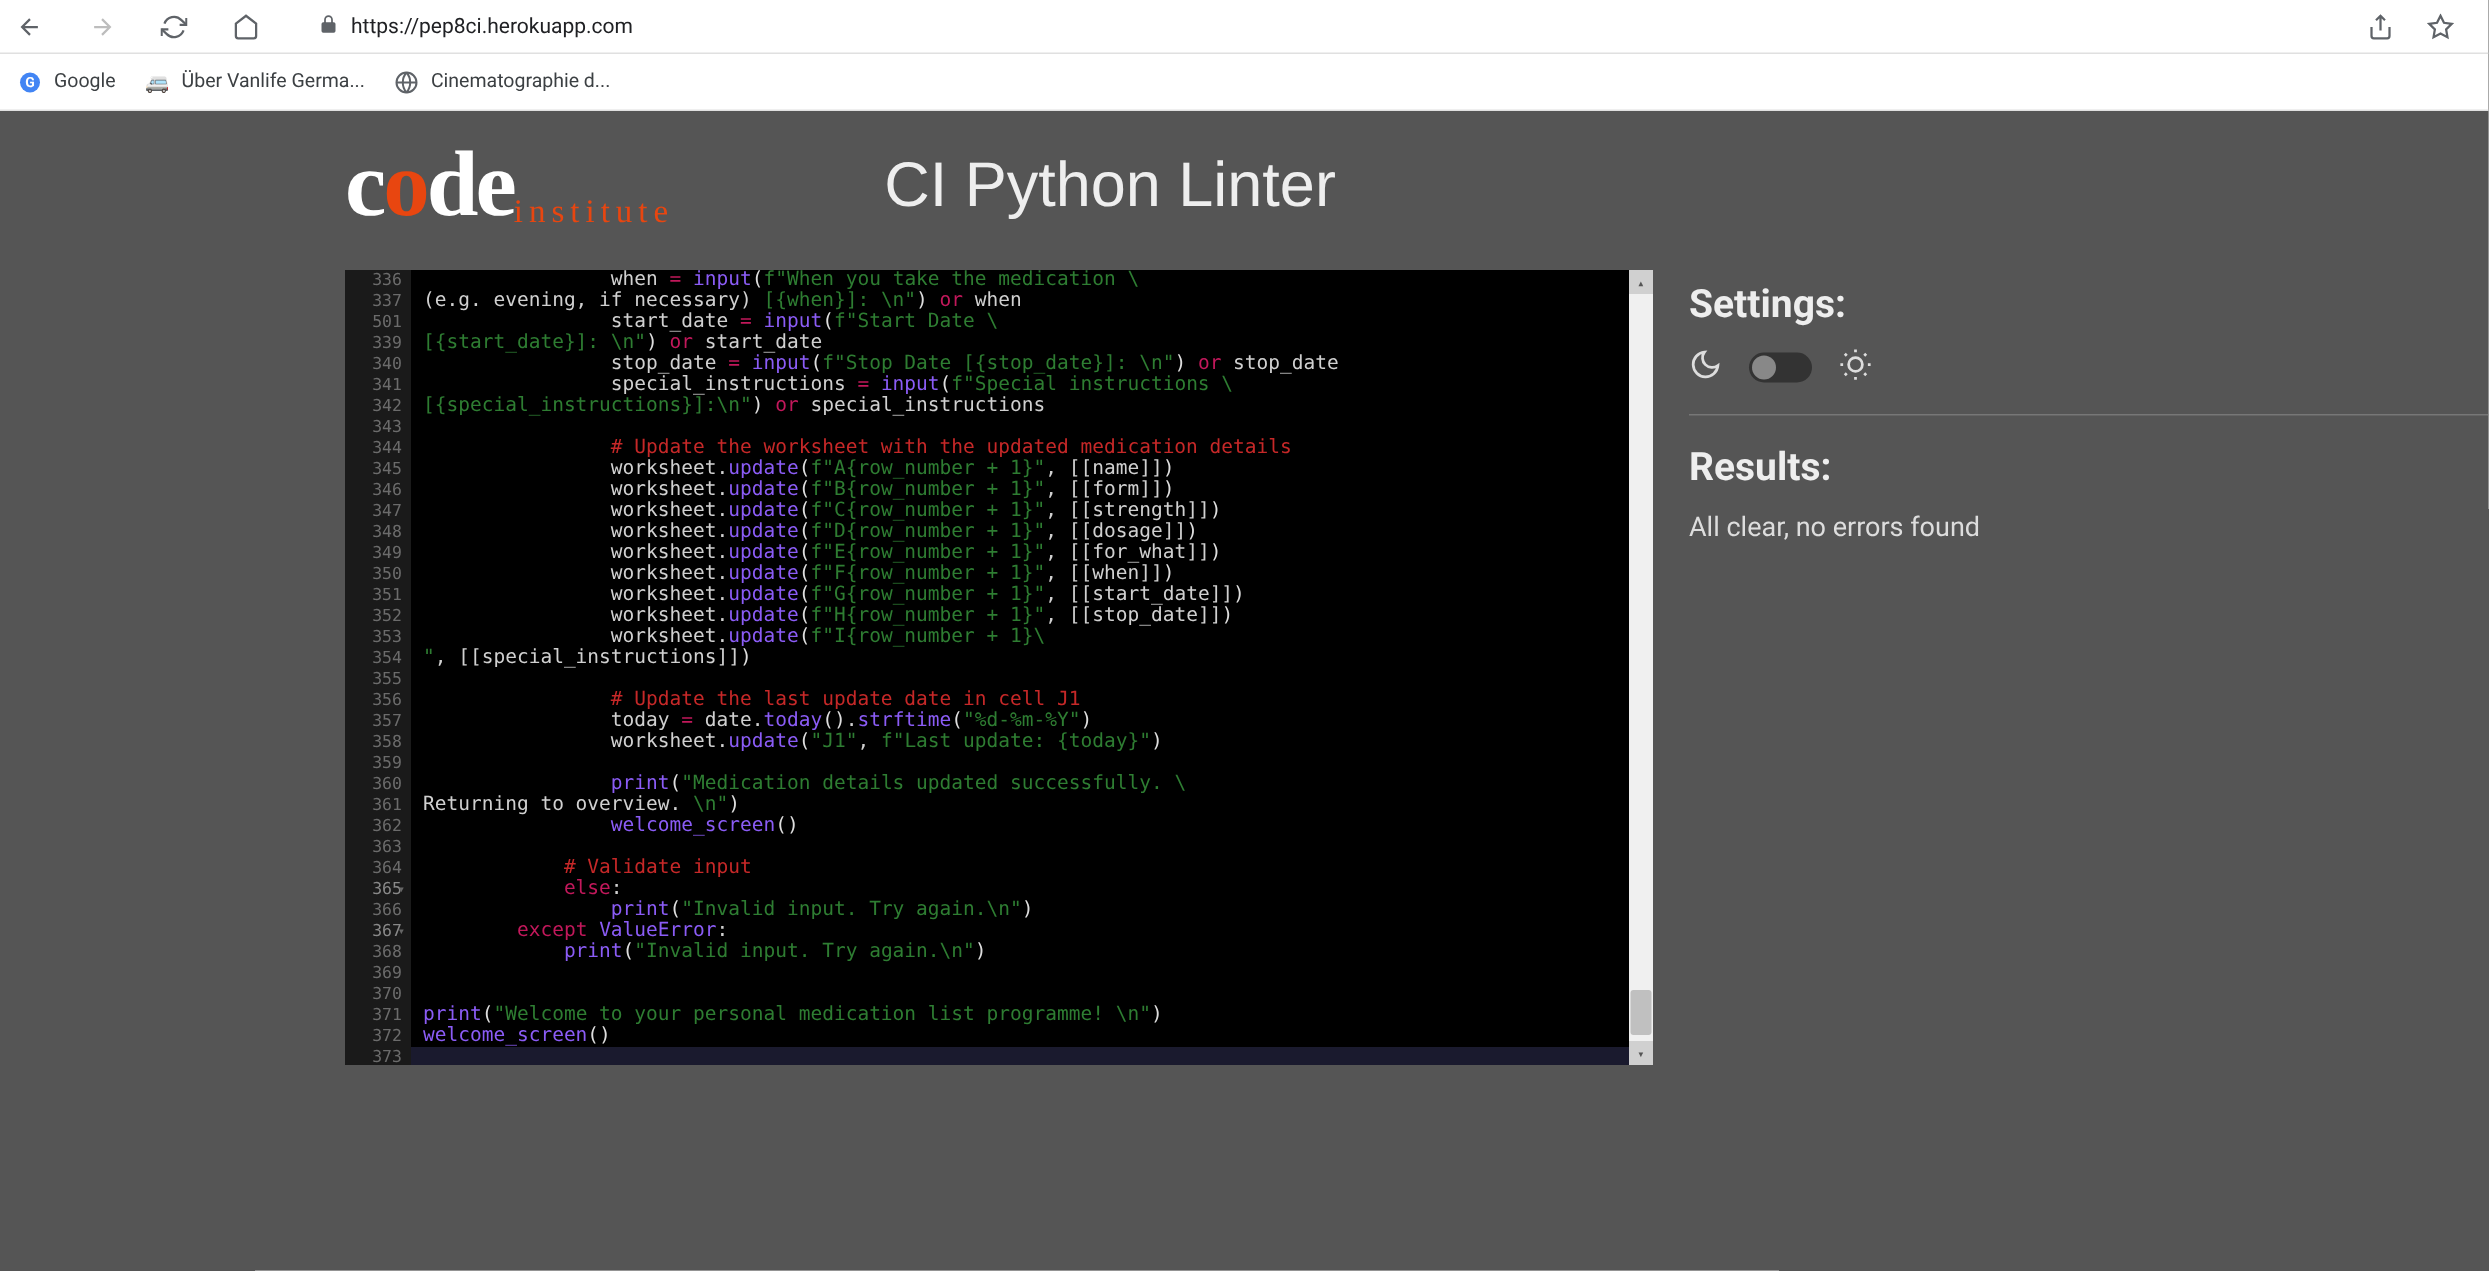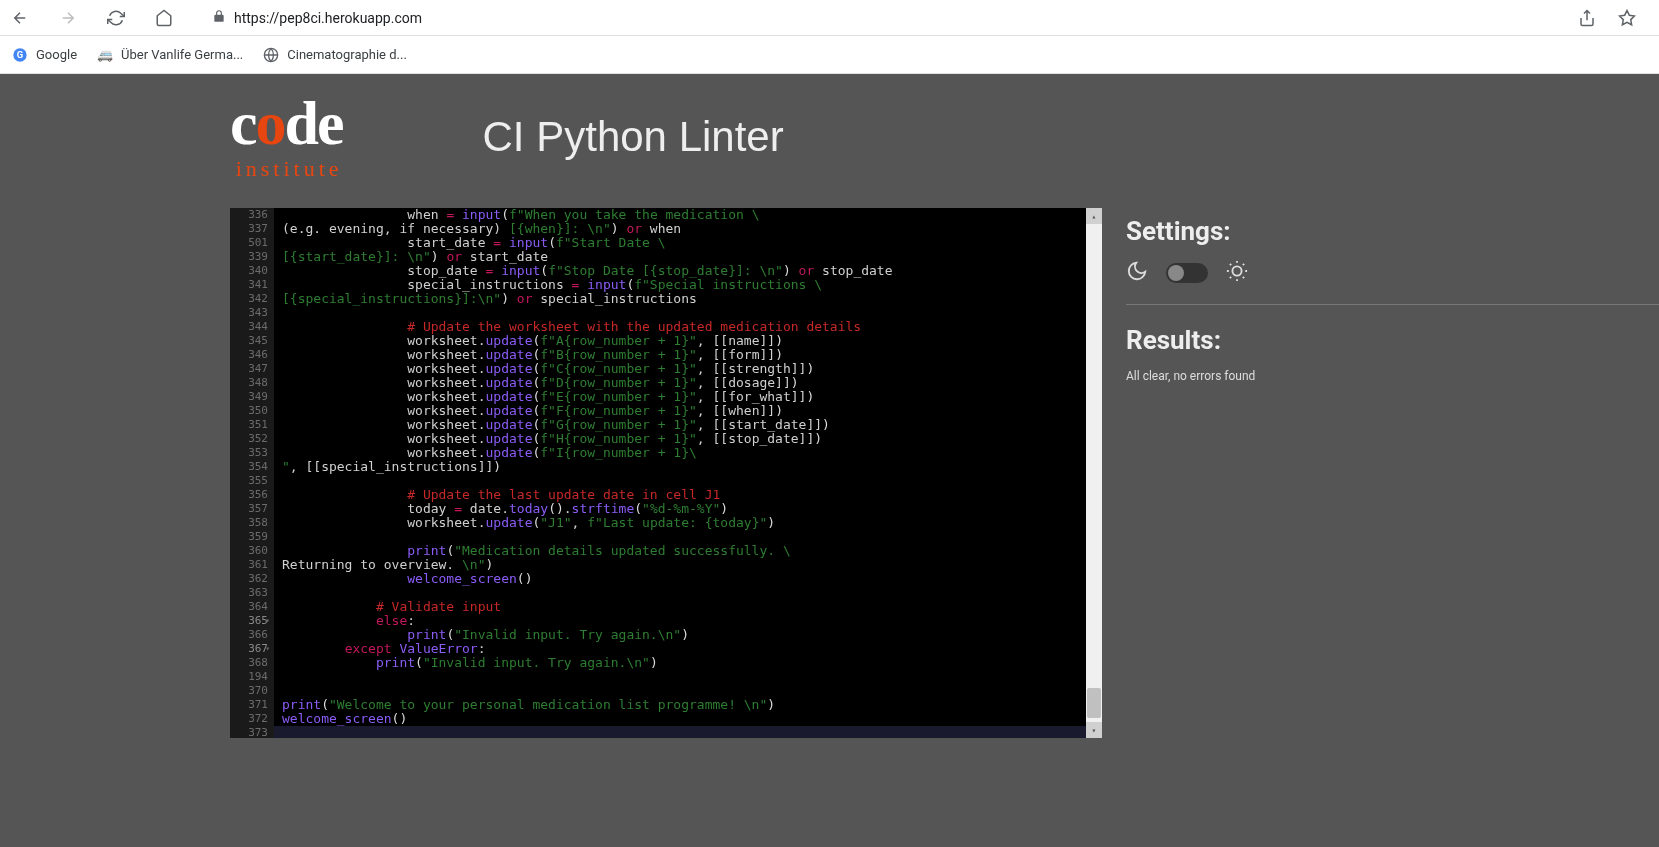"code" .logo-wrap { flex-direction: column -> row }
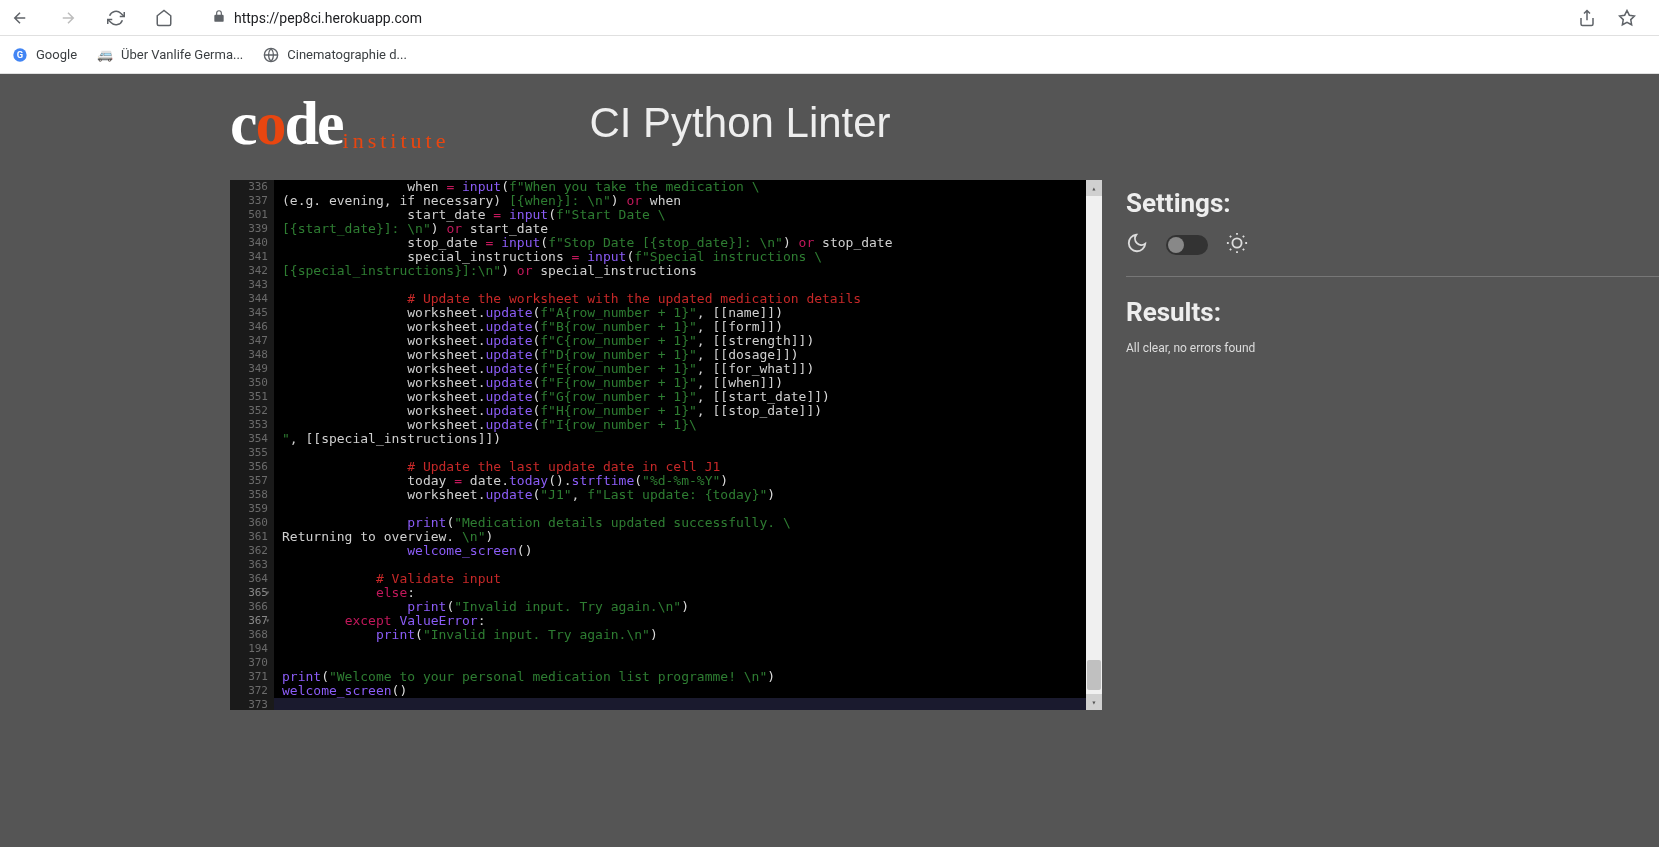"All clear, no errors found" .results-text { font-size: 12px -> 18px }
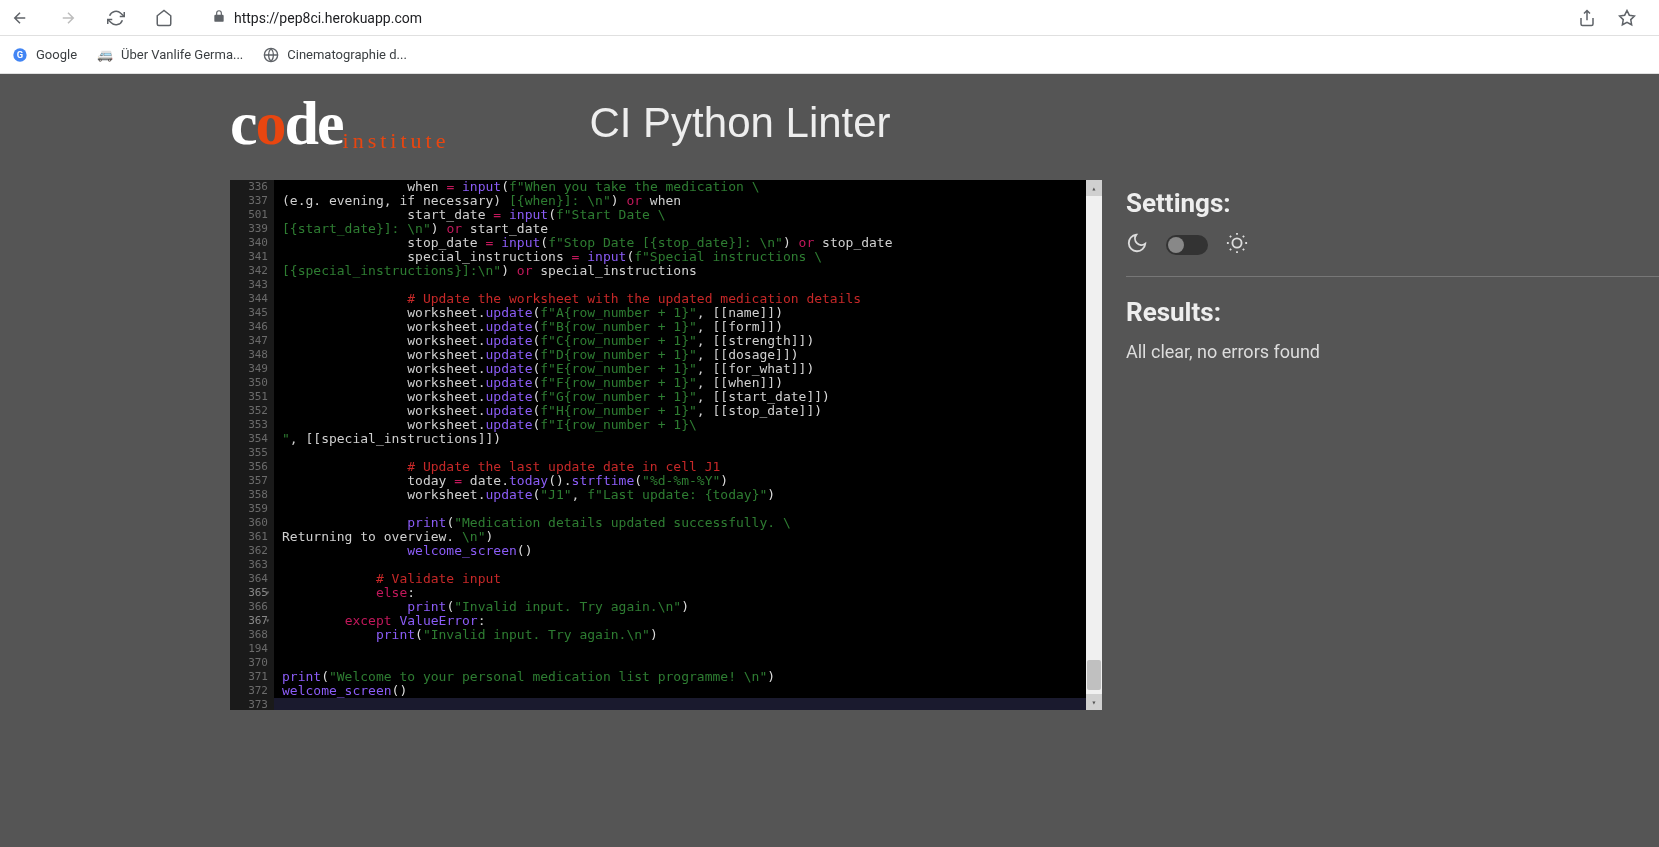"194" div.ln { text: 194 -> 369 }
